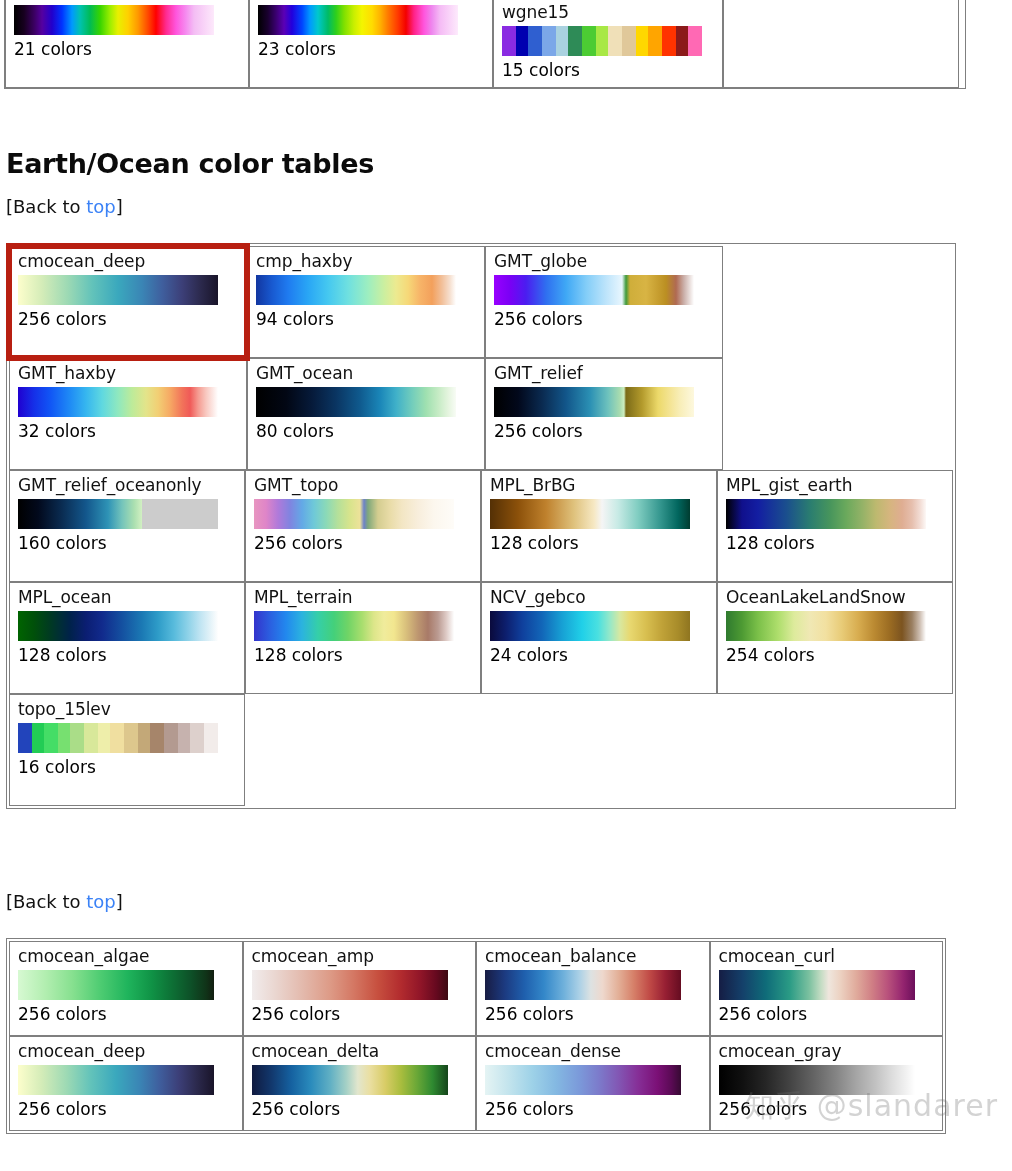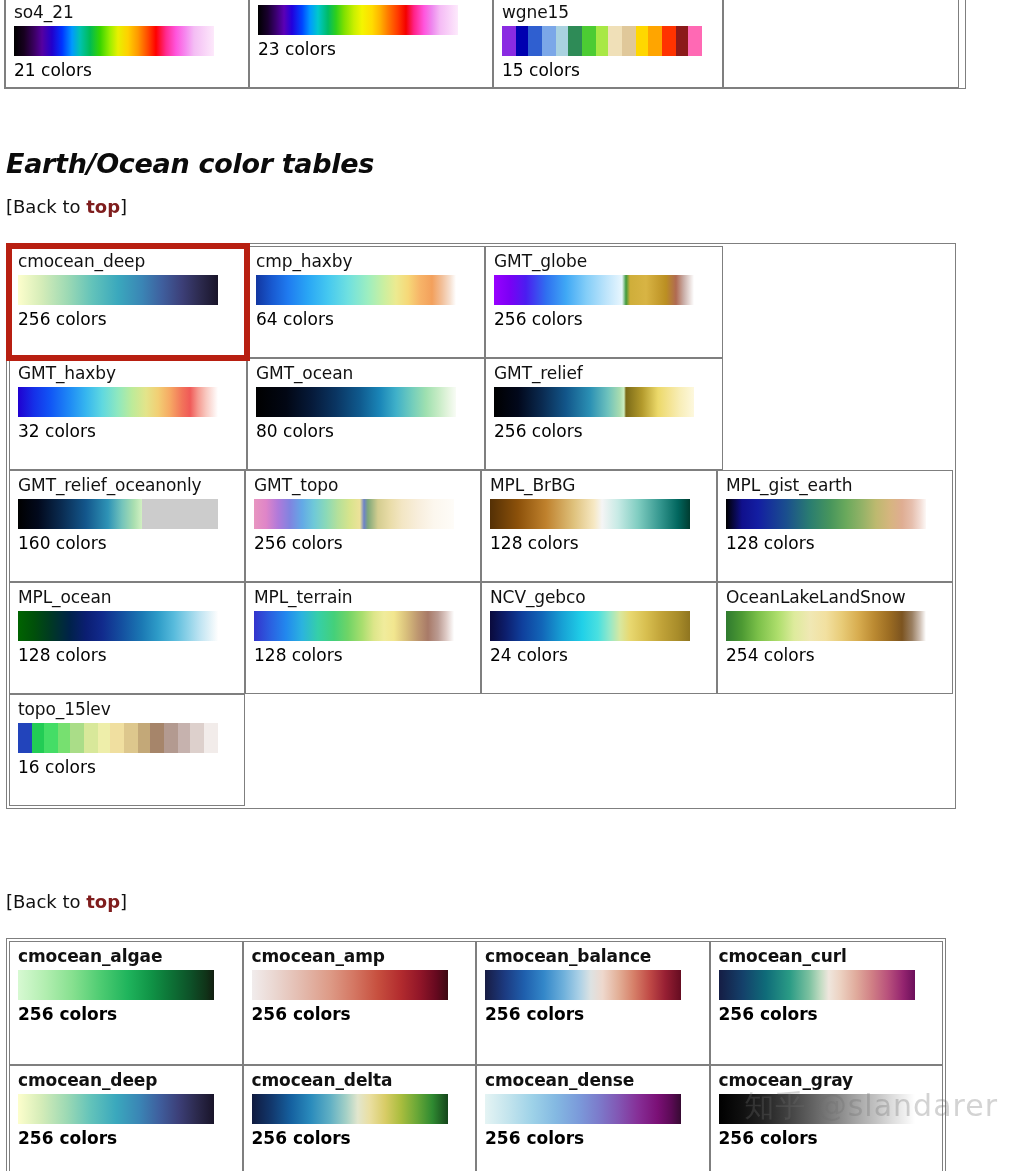"so4_21" div.ct-name { html: <div>so4_21</div> -> none }
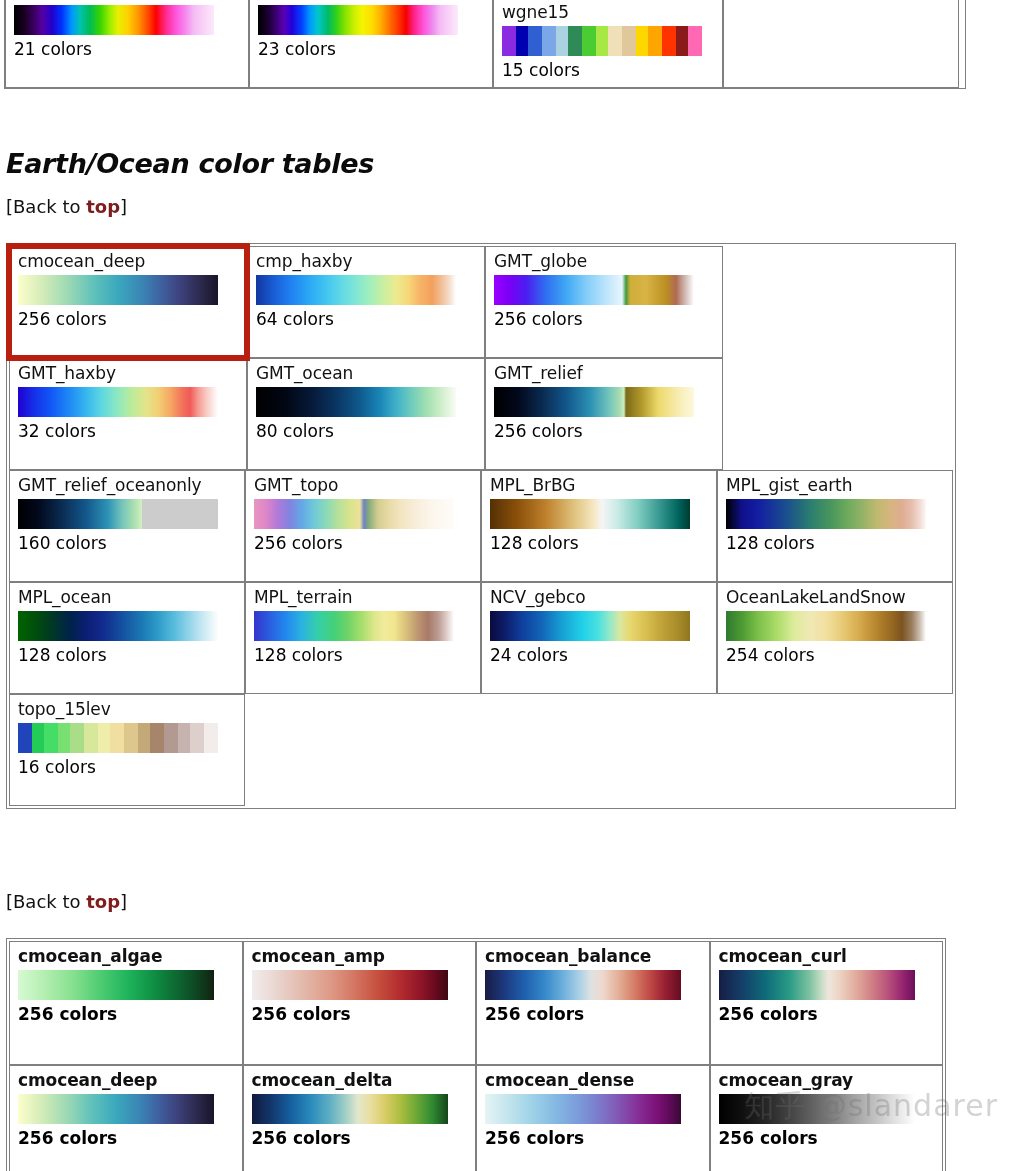"Earth/Ocean color tables" h2.section-title { font-style: italic -> none }
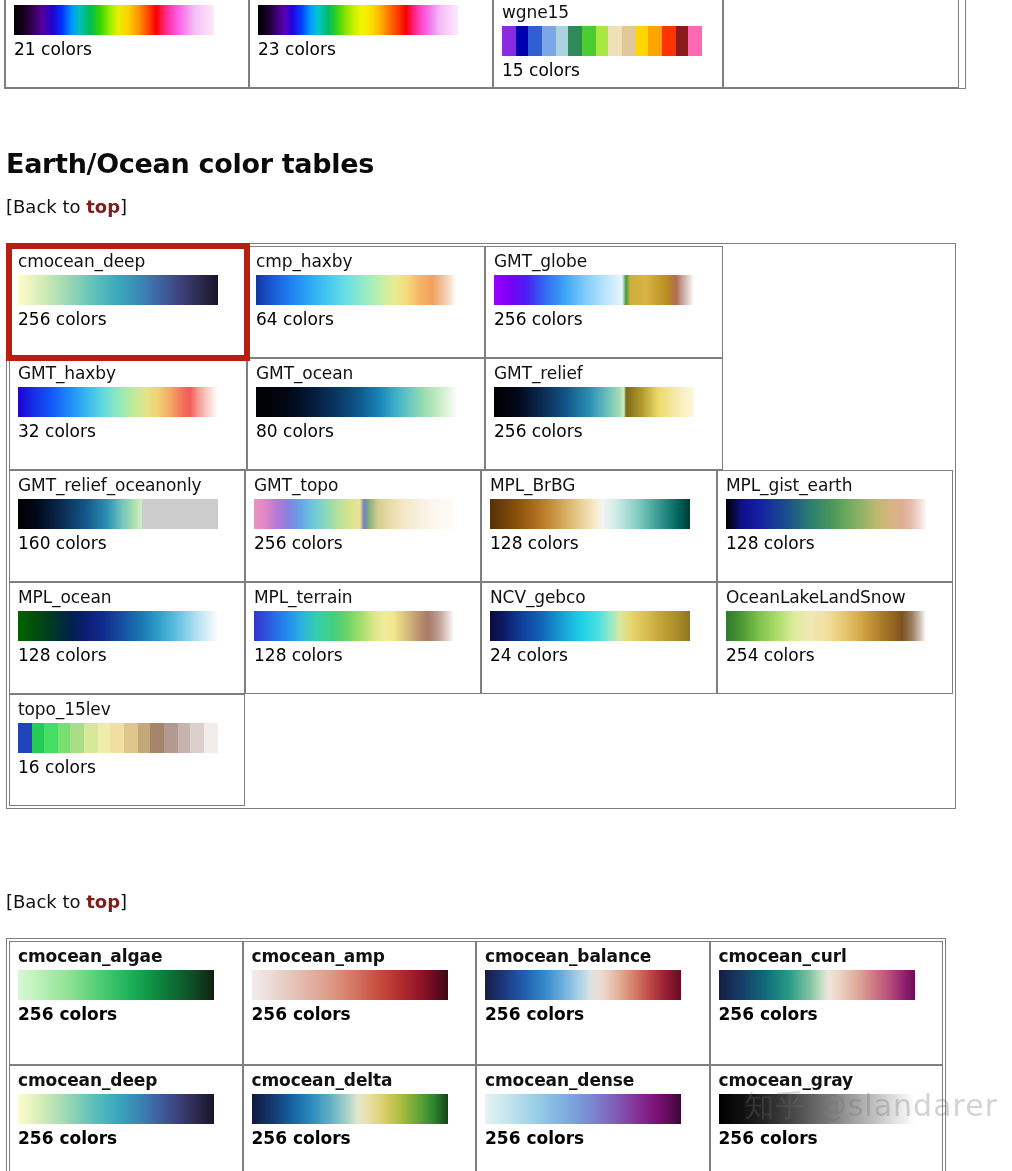"top" .backtop a { color: #7f1d1d -> #3b82f6; font-weight: bold -> none }
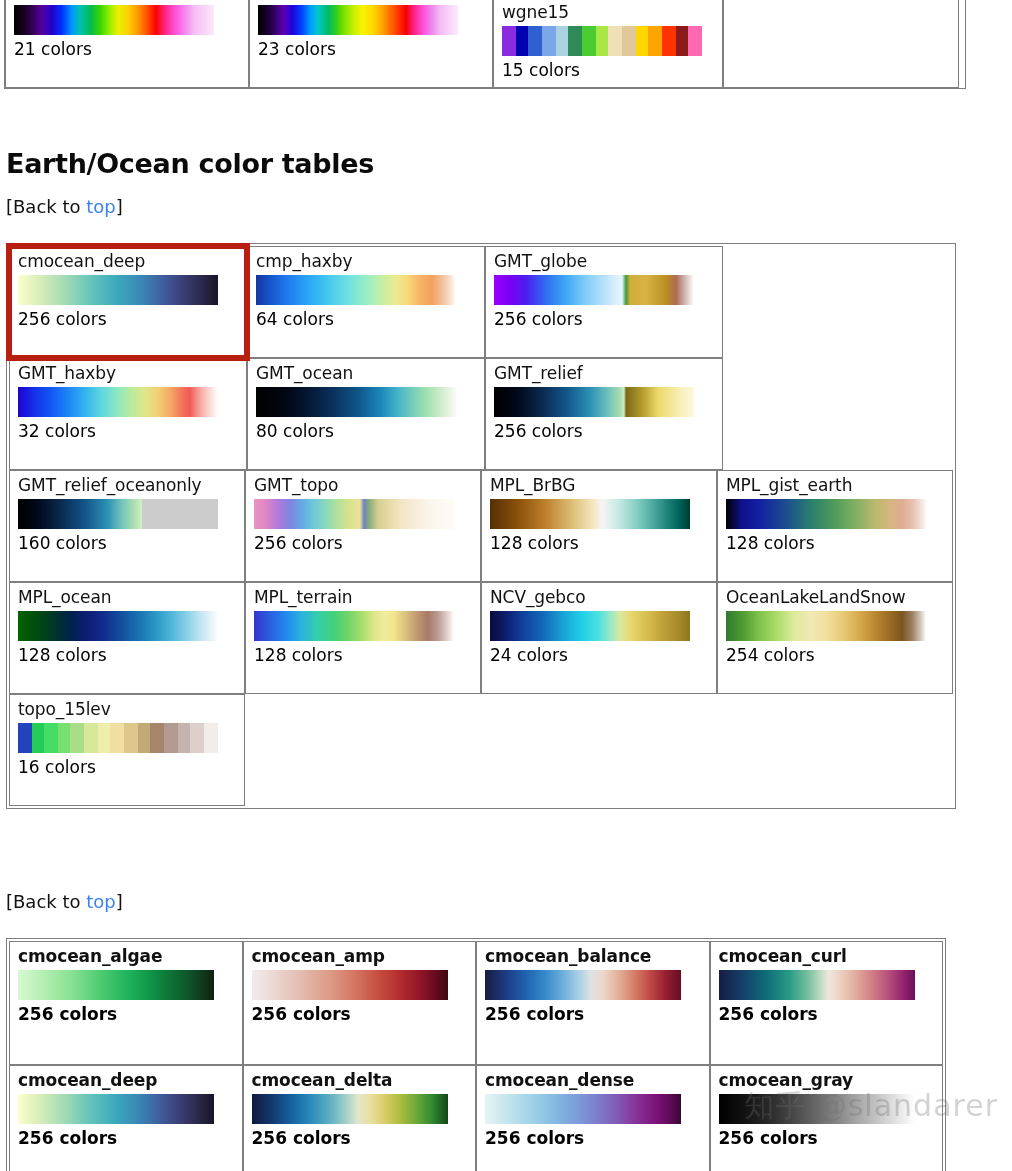"64 colors" div.ct-count { text: 64 -> 94 }
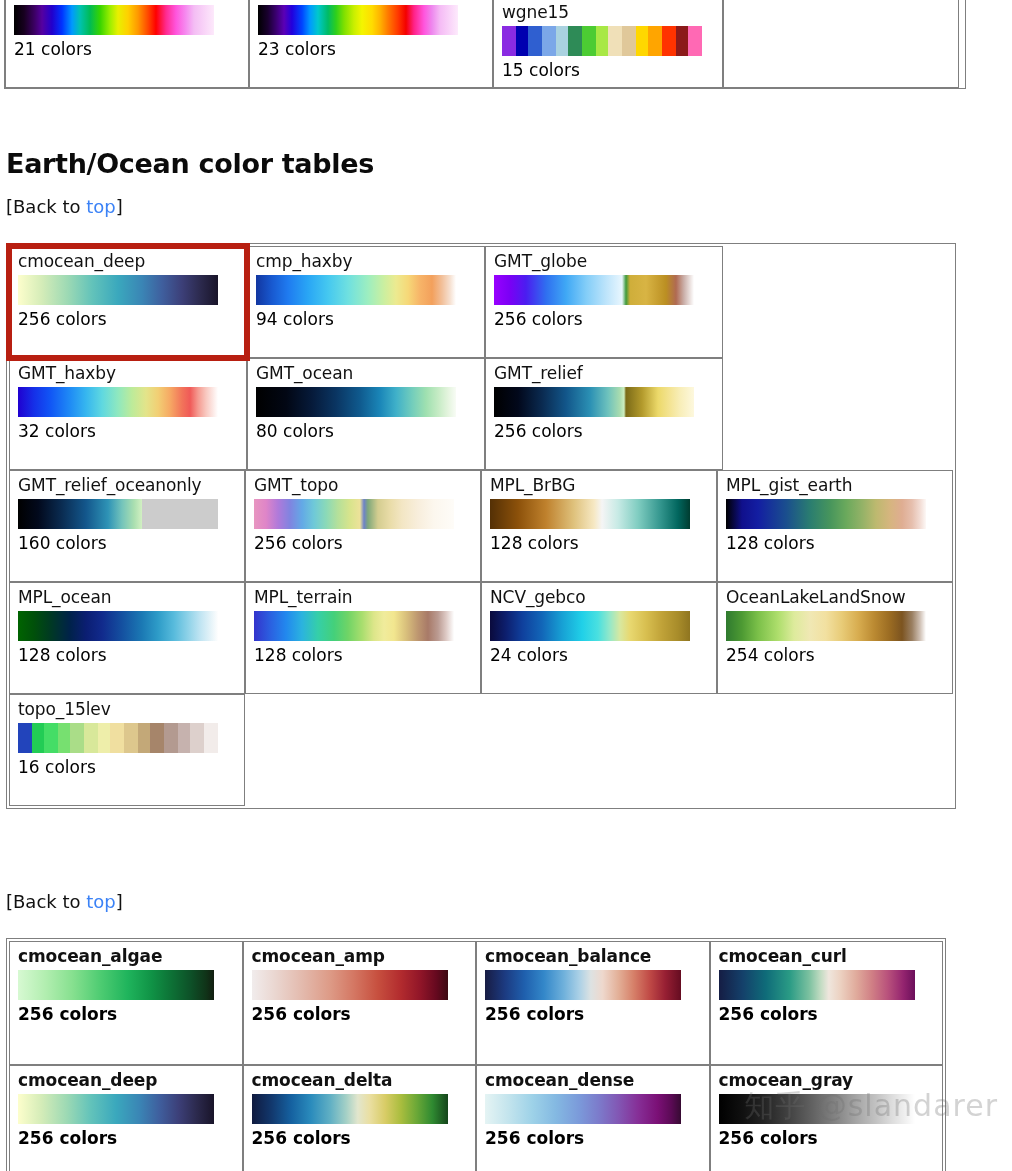"cmocean_algae" .ocean-wrap .ct-cell { font-weight: bold -> none; height: 124px -> 95px }
